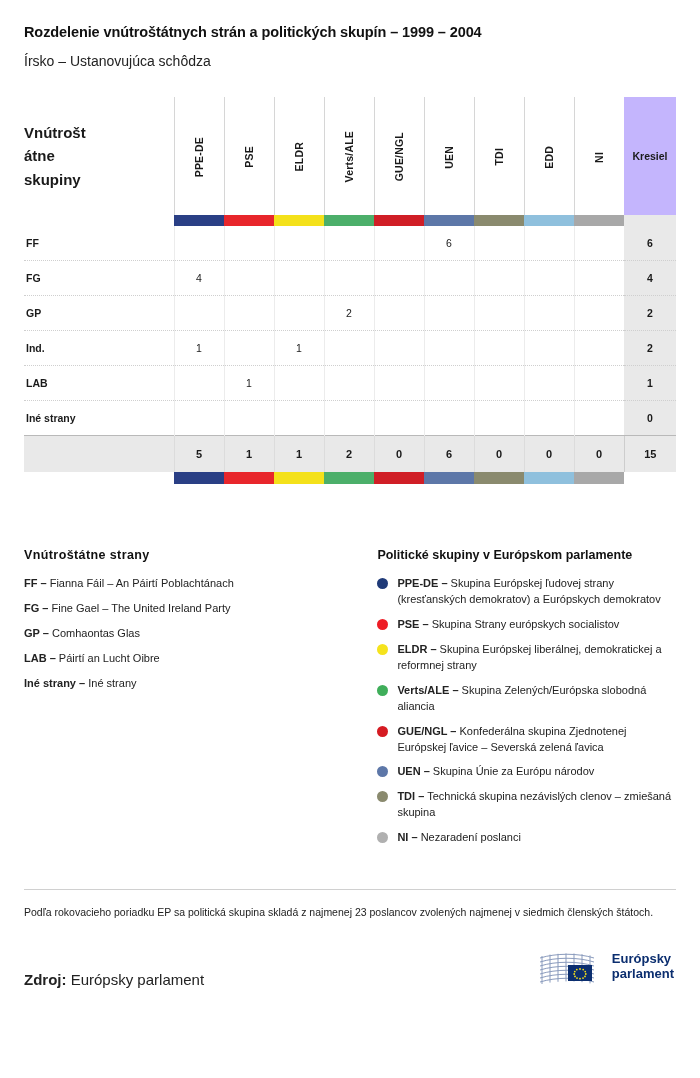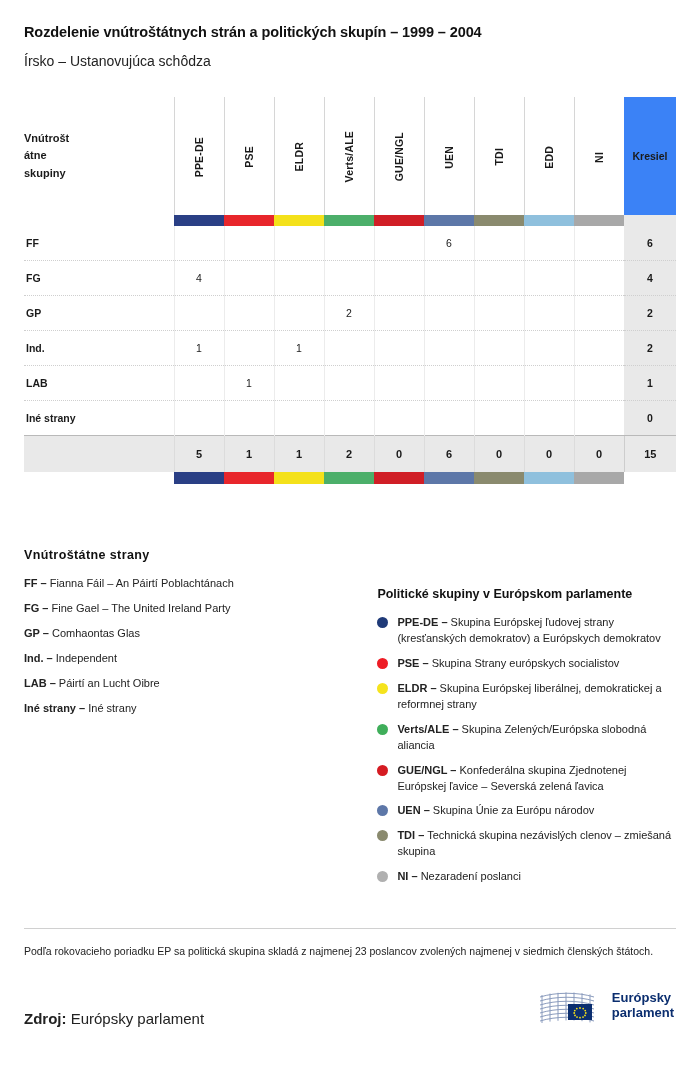"Vnútrošt" .hdr-left { font-size: 11px -> 15px }
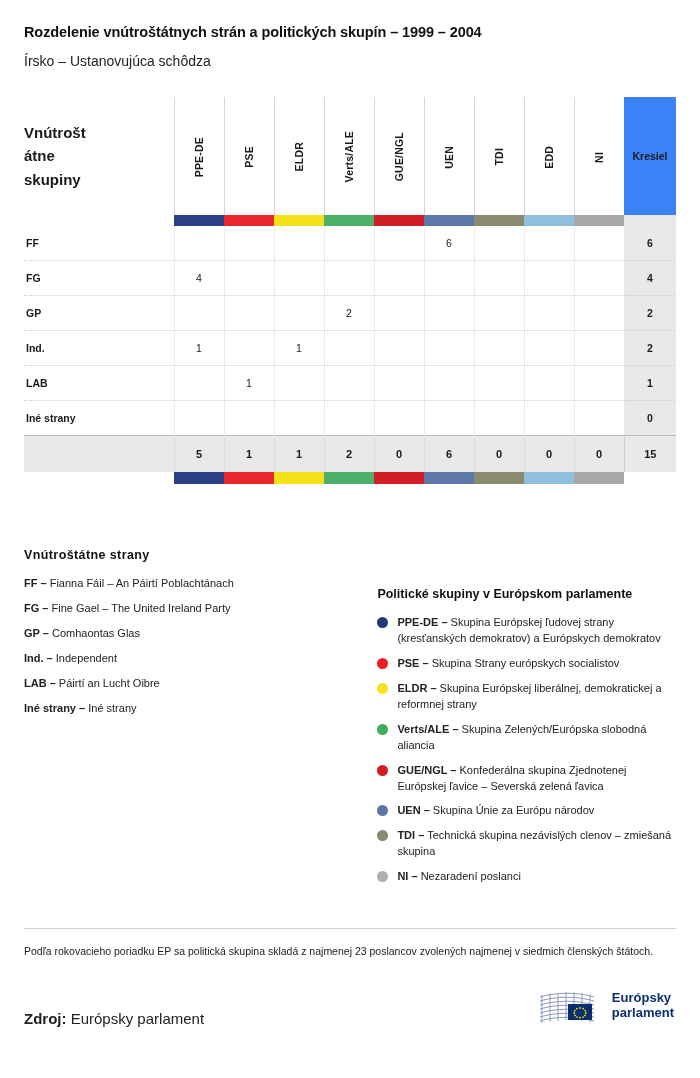"Kresiel" .hdr-seats { background: #3b82f6 -> #c4b5fd }
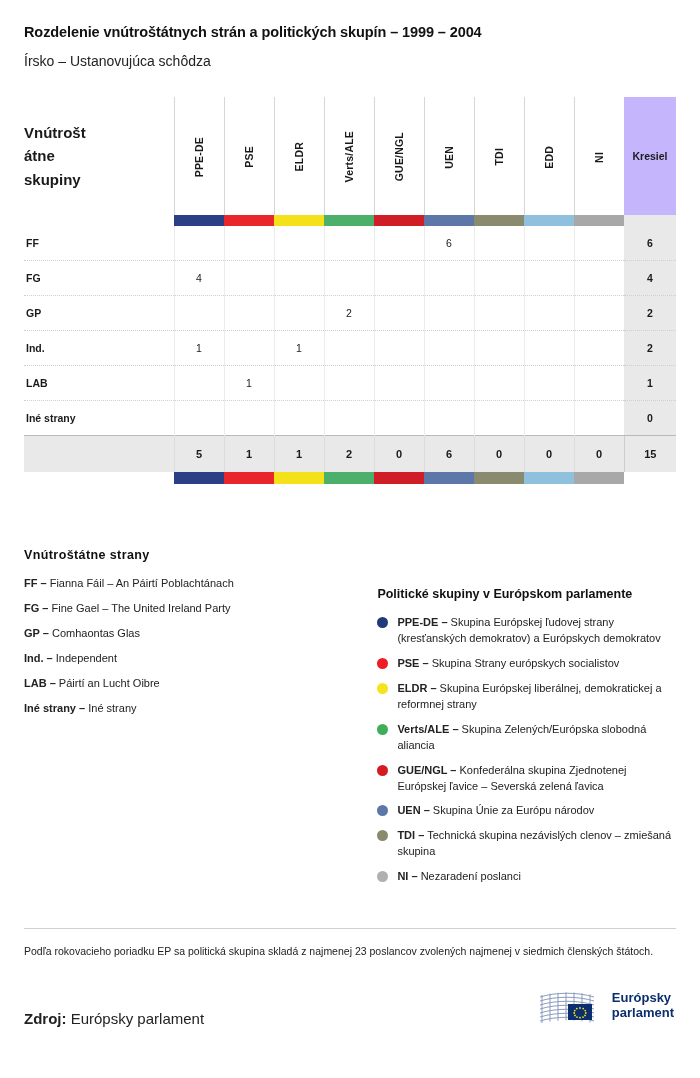"Politické skupiny v Európskom parlamente" .legend-right { margin-top: 39px -> none }
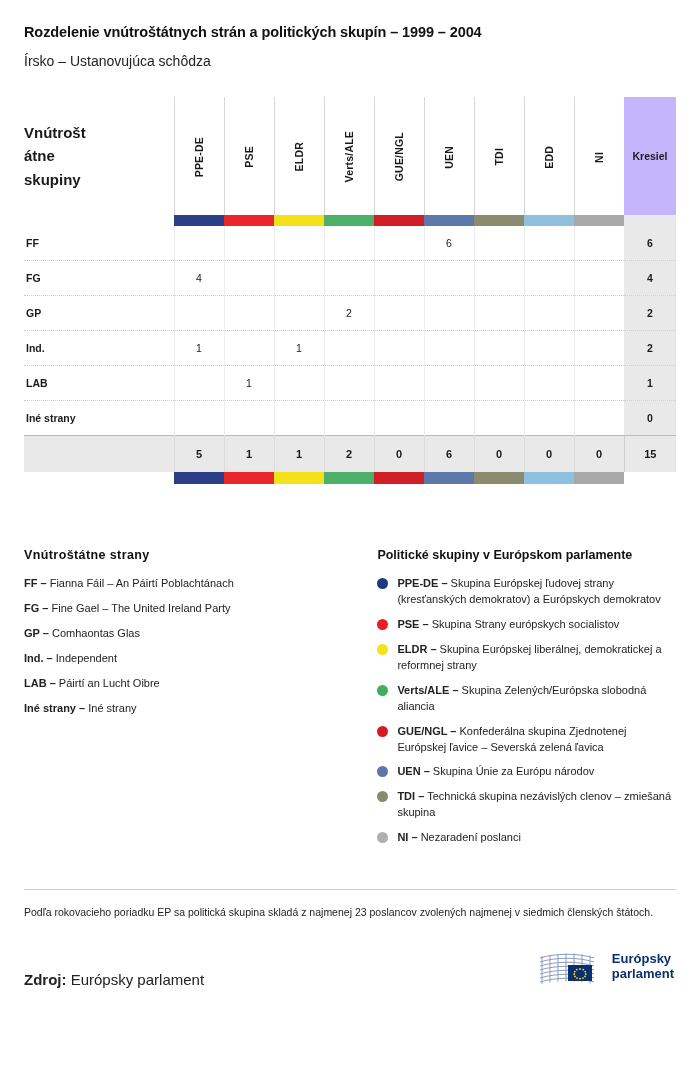"Ind. – Independent" div.nat-item { html: <div><b>Ind. –</b> <span>Independent</span></div> -> none }
